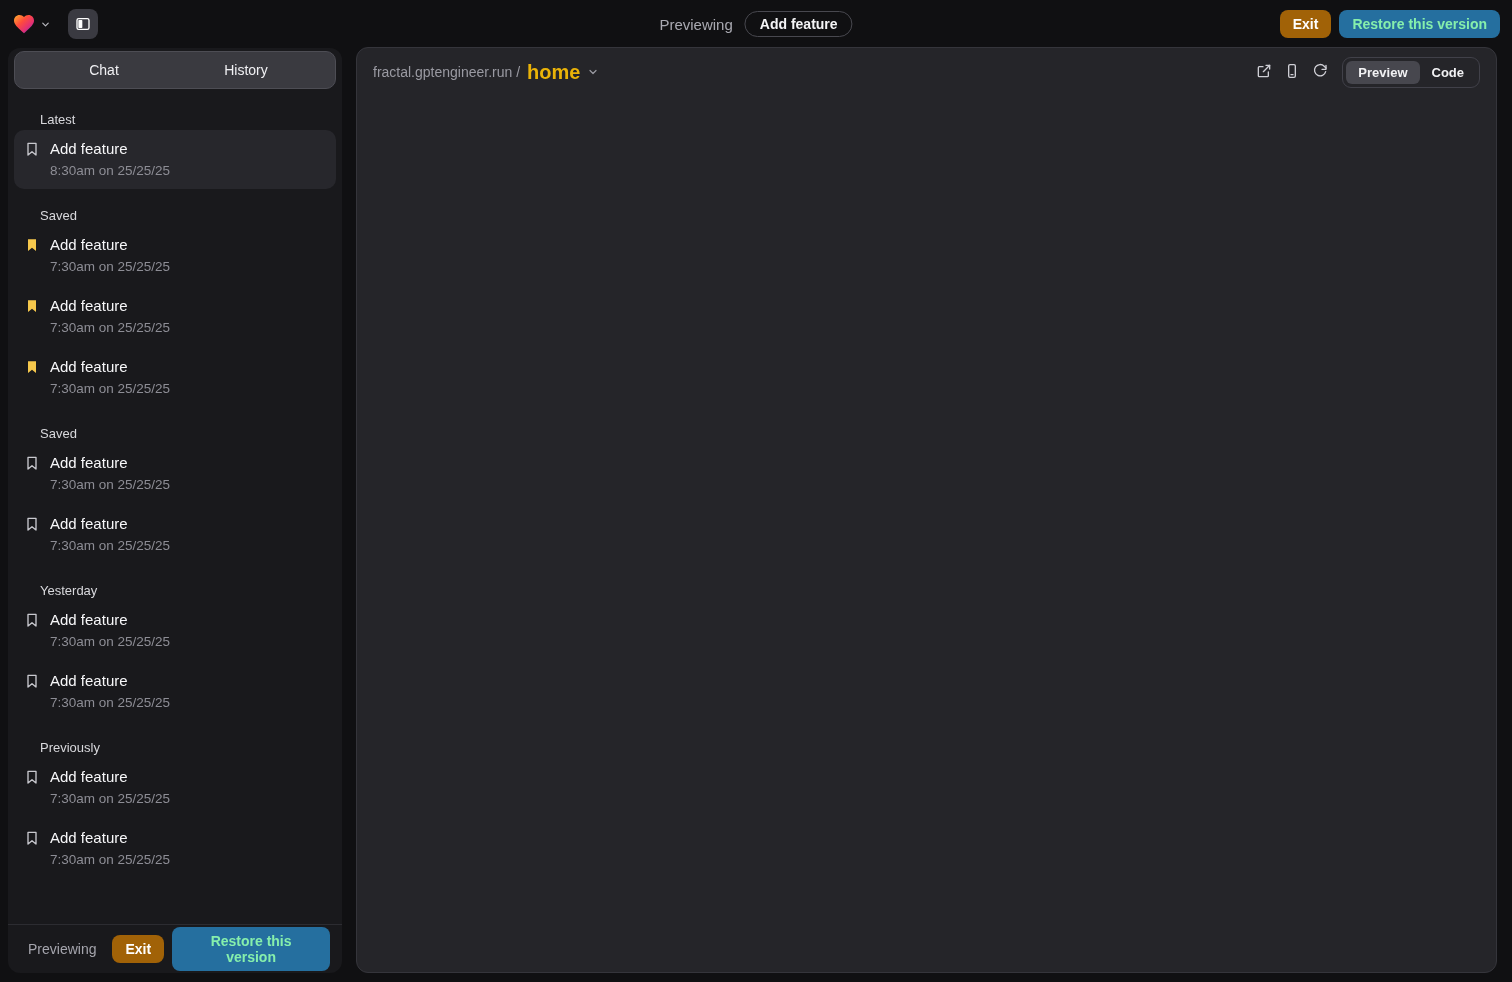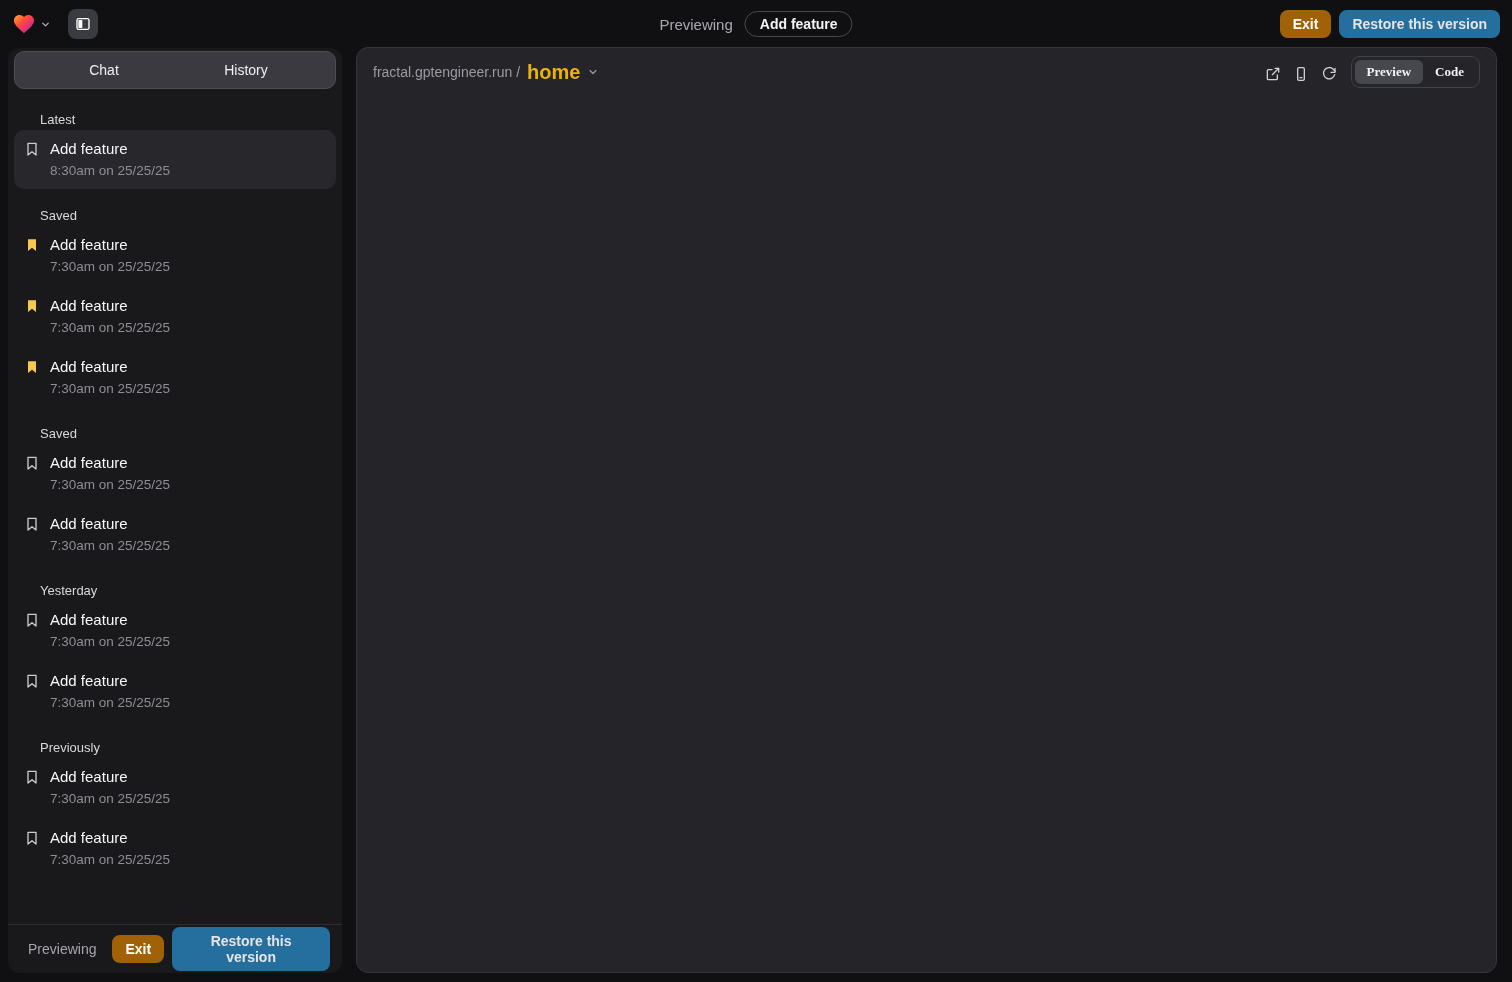"Restore this version" .btn-restore { color: #e5e5e5 -> #86efac }
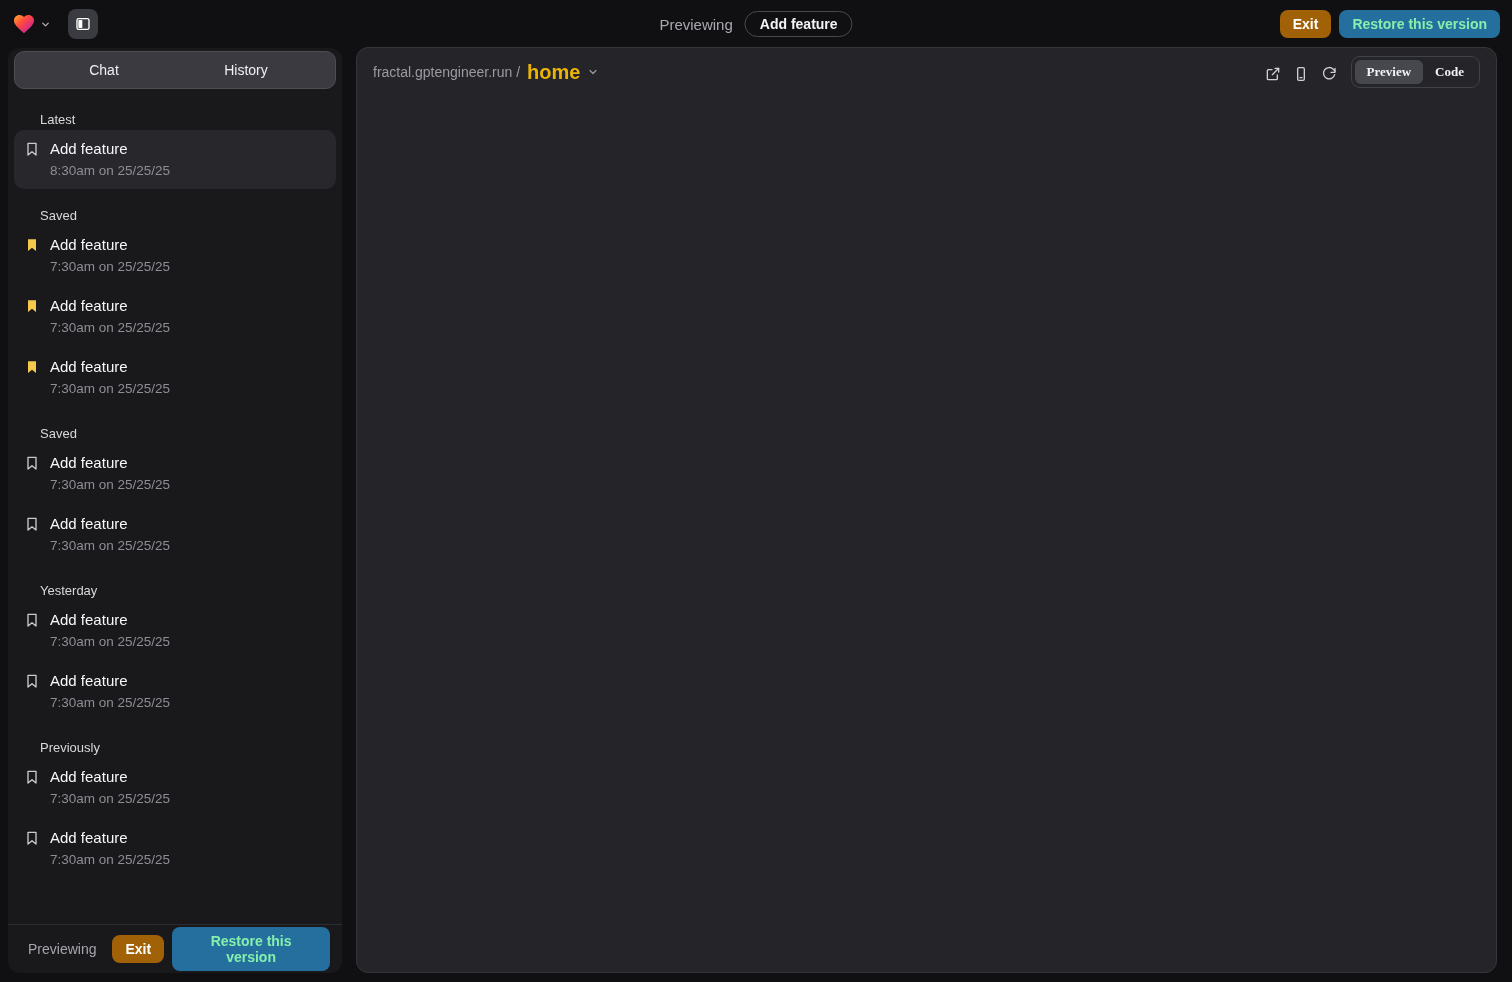"Preview" .bar-actions { align-items: flex-end -> flex-start; font-family: Liberation Serif, serif -> none }
